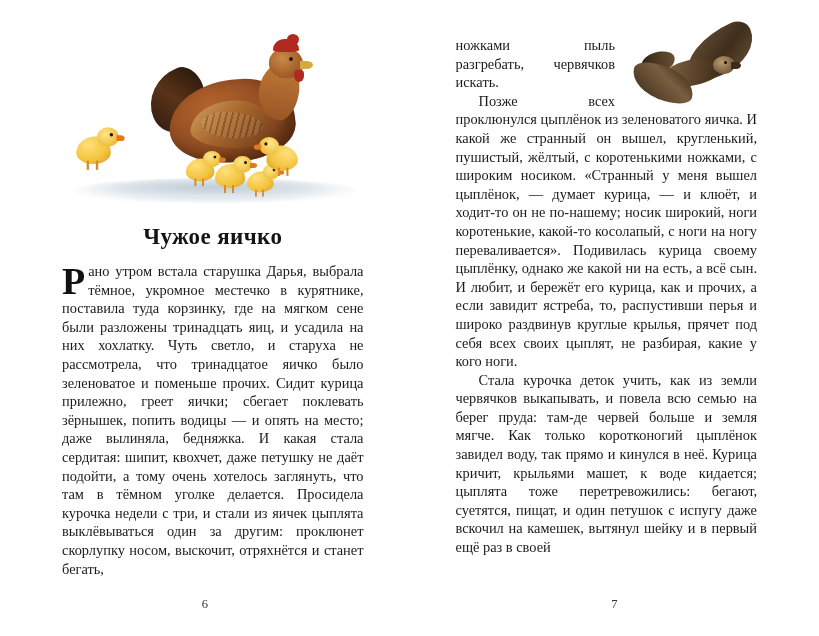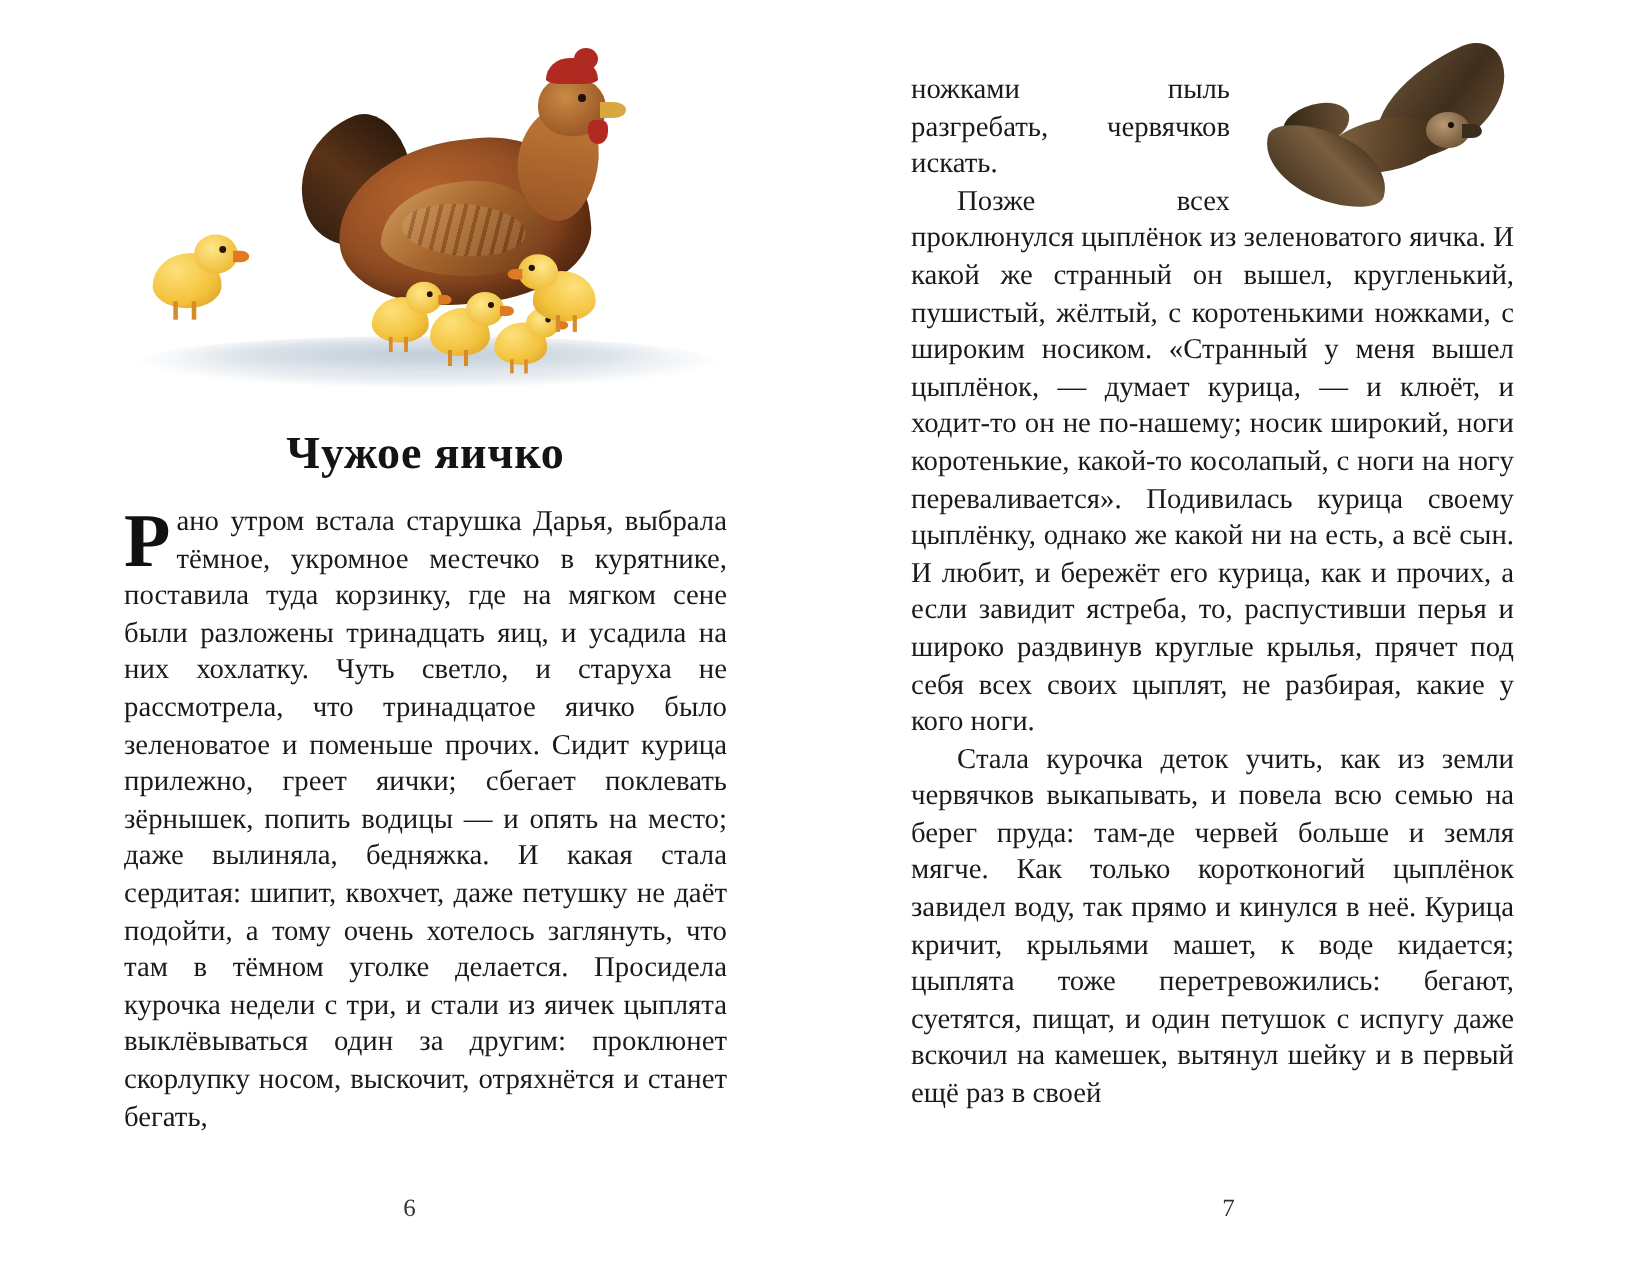"Чужое яичко" .page-left { padding: 28px 46px 0 62px -> 38px 46px 0 62px }
